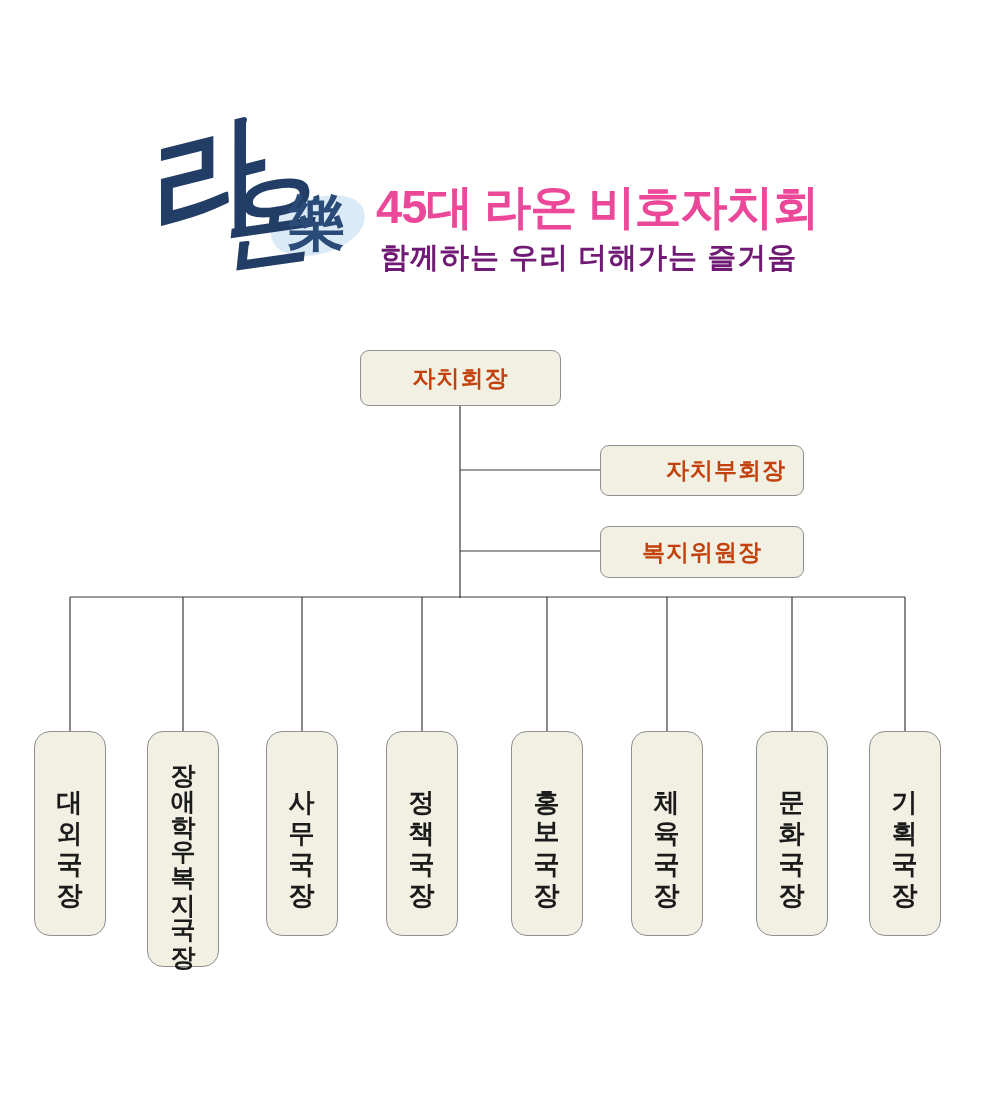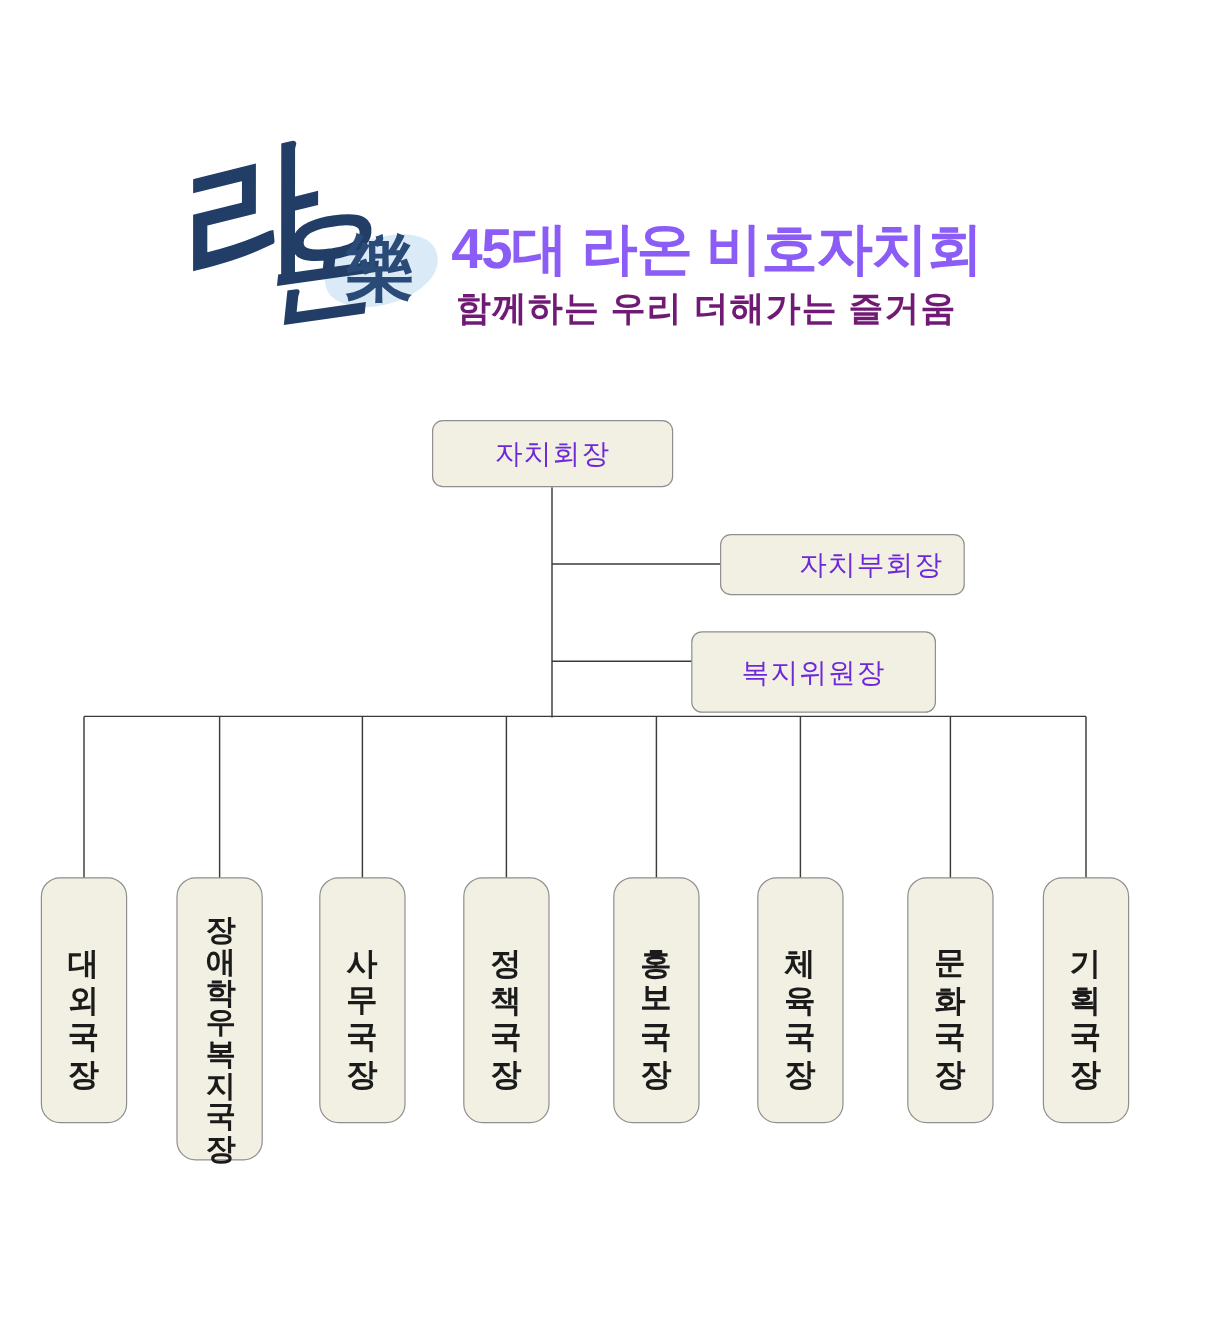"45대 라온 비호자치회" .main-title { color: #8b5cf6 -> #ec4899 }
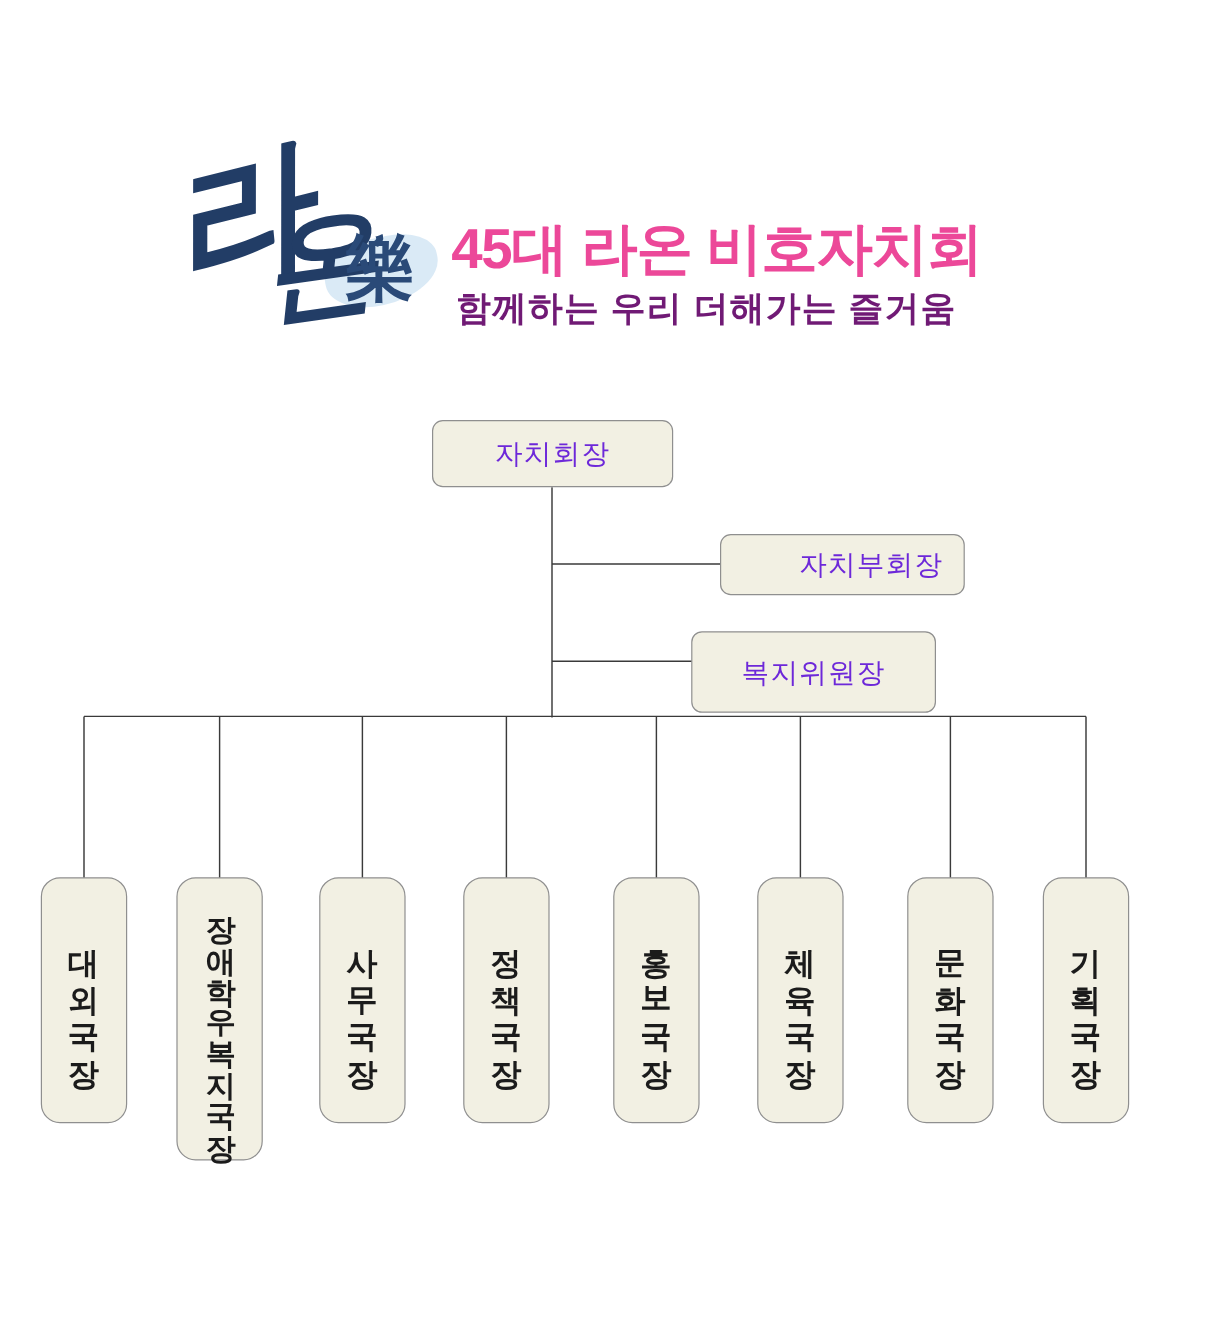"자치회장" .h-box { color: #6d28d9 -> #c2410c; font-weight: 400 -> 700 }
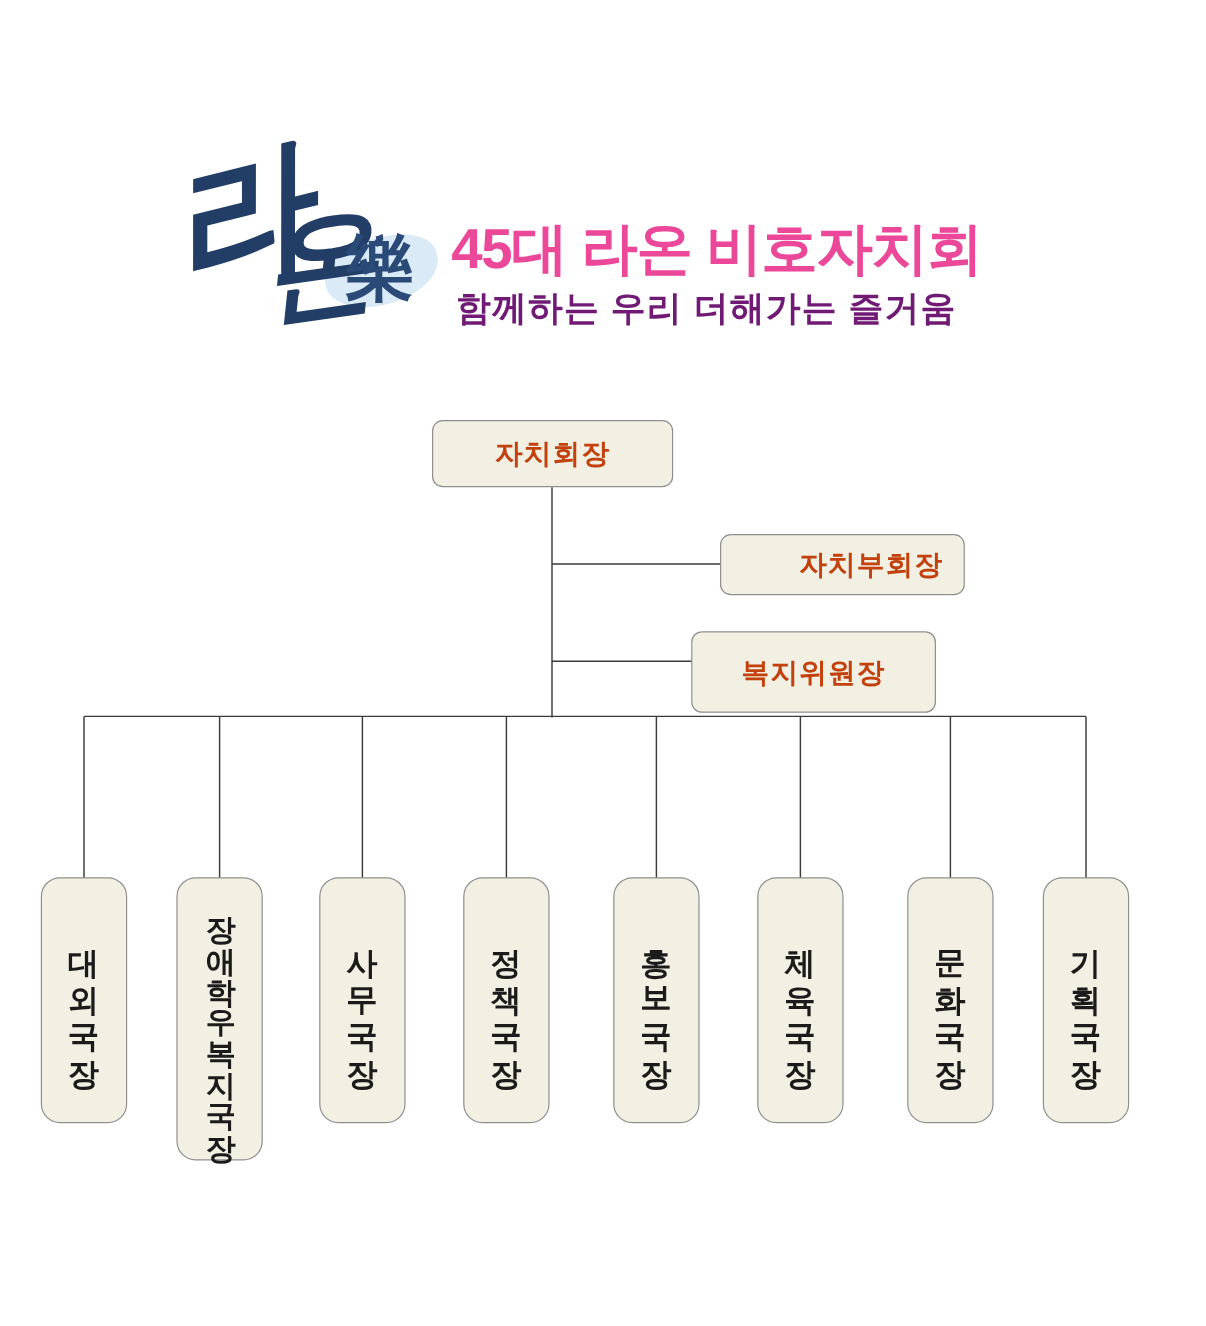"복지위원장" .box-welfare { height: 68px -> 52px; left: 576px -> 600px }
